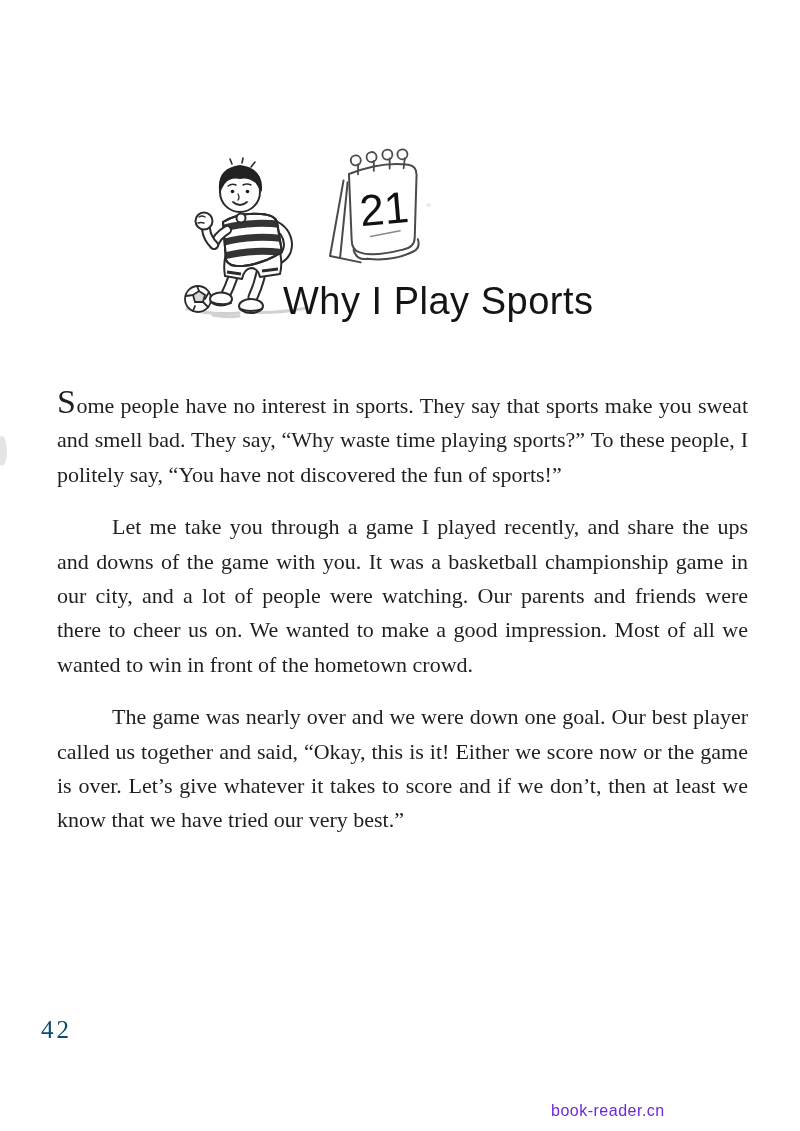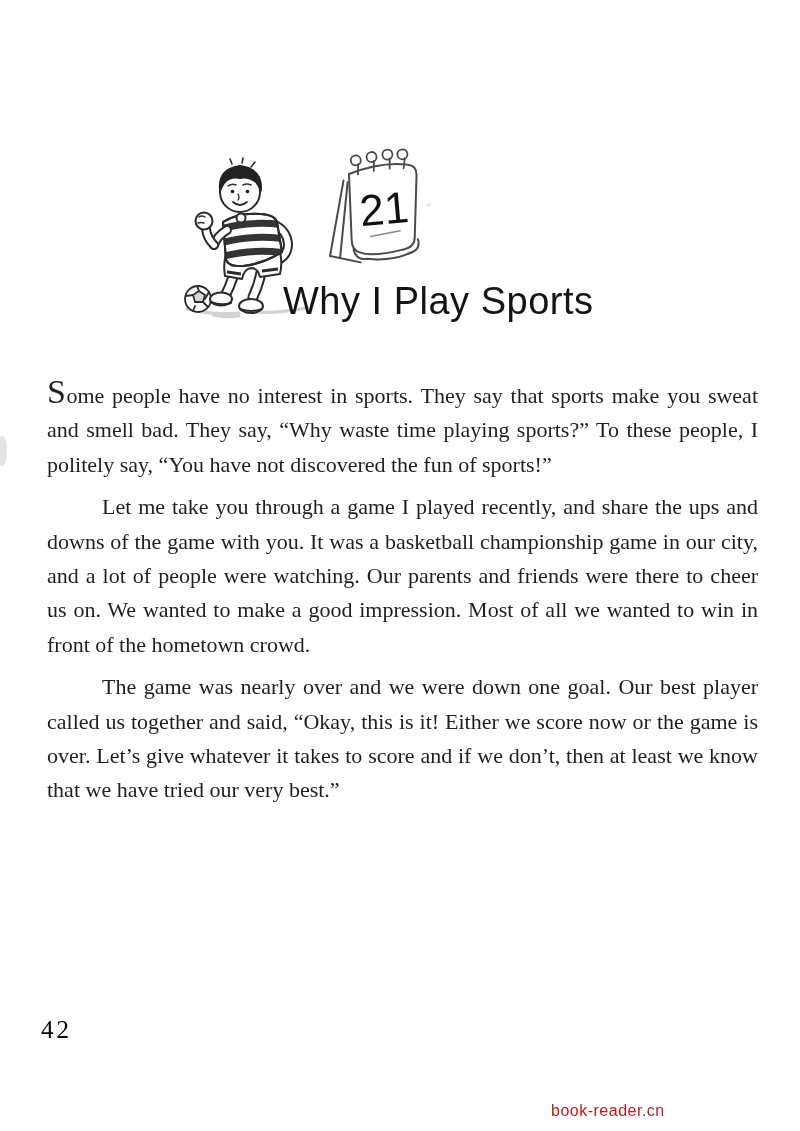"Some people have no interest" .article p { margin: 8px -> 18px }
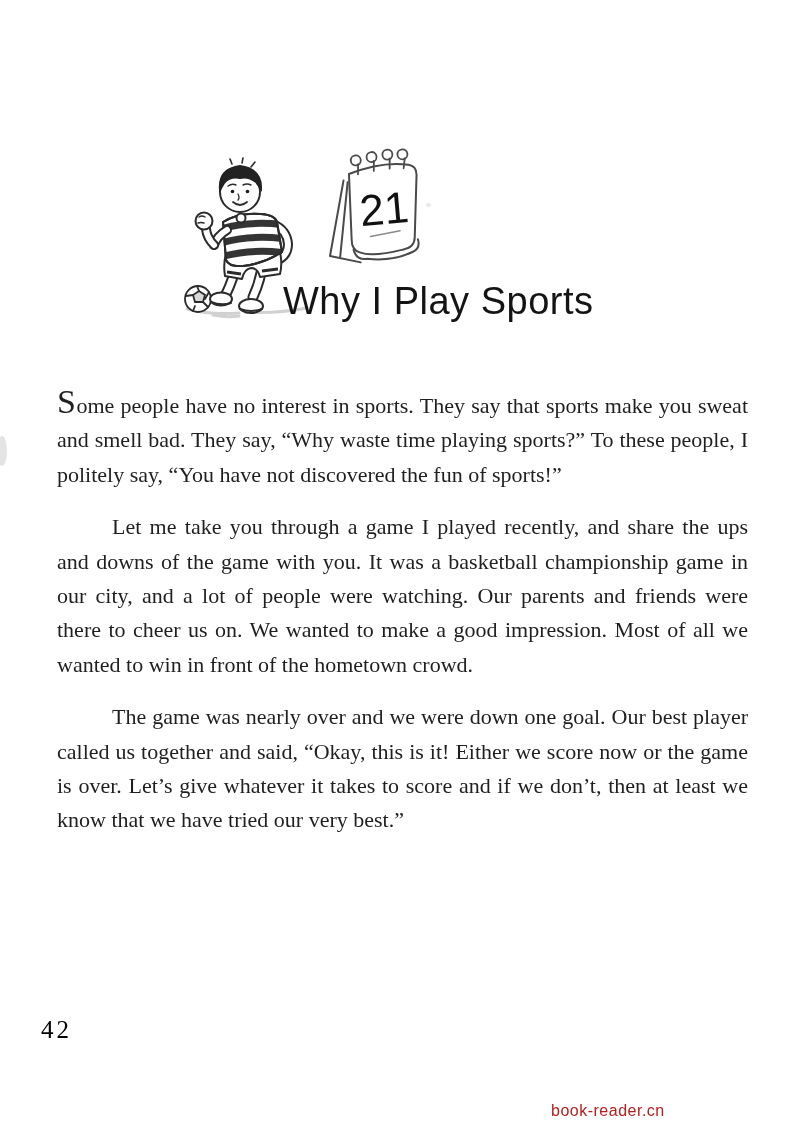"42" .page-number { color: #000000 -> #0c4a6e }
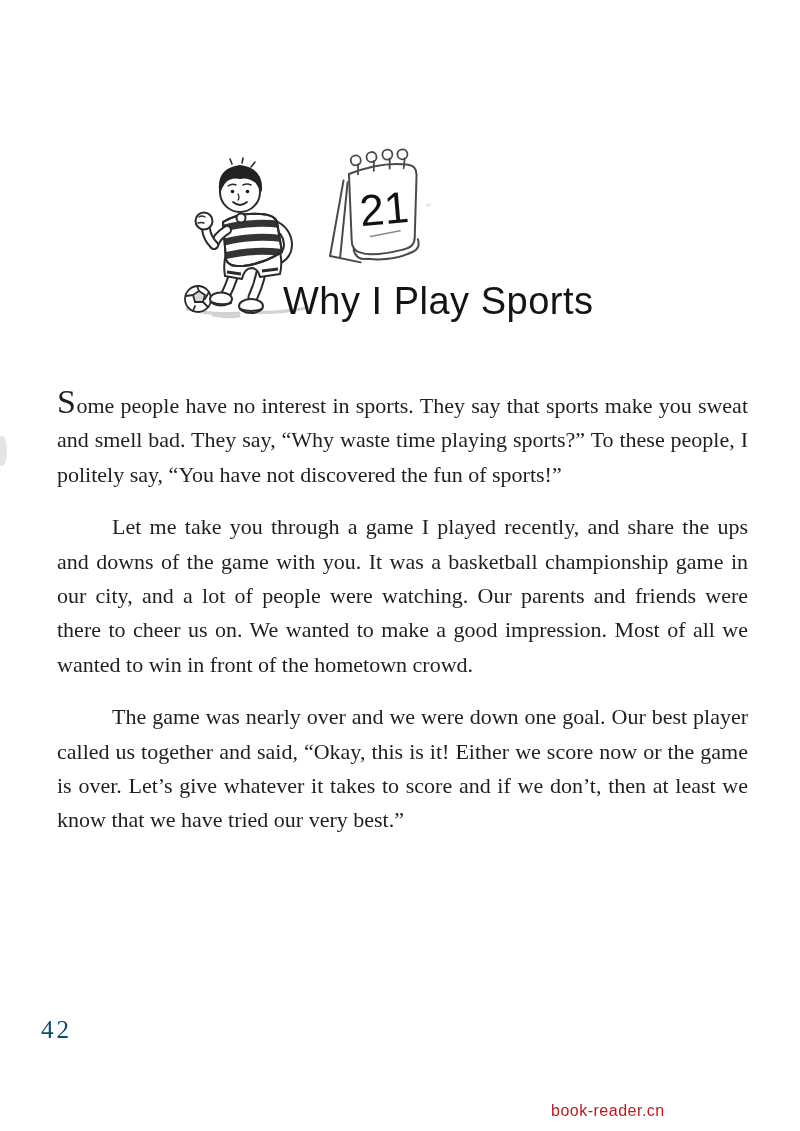"book-reader.cn" .watermark { color: #b91c1c -> #6d28d9 }
